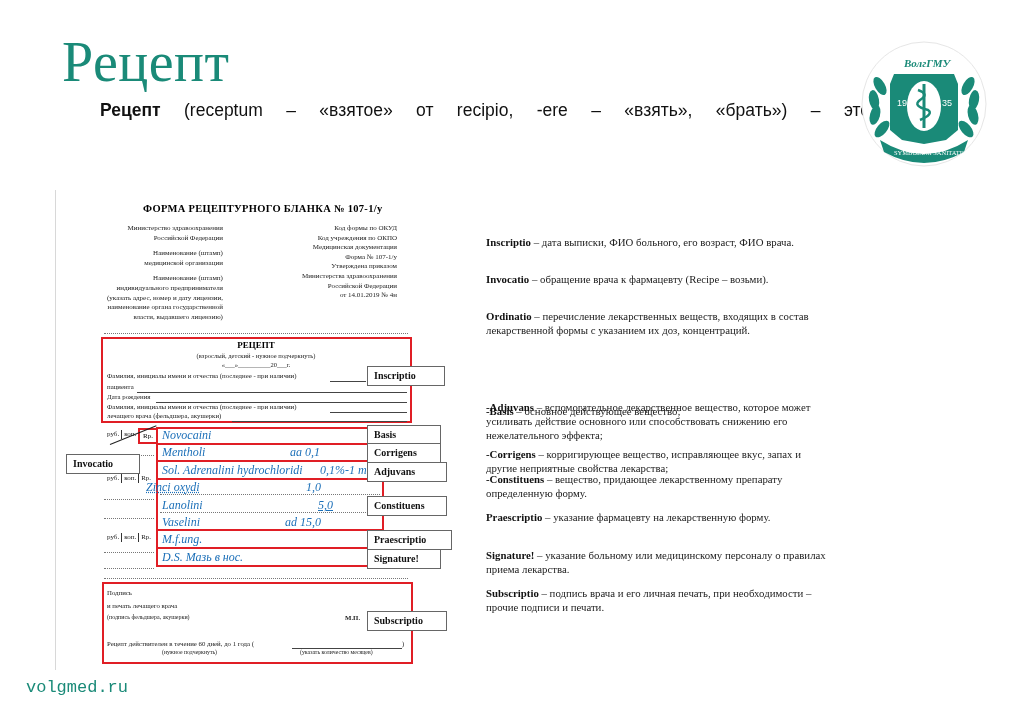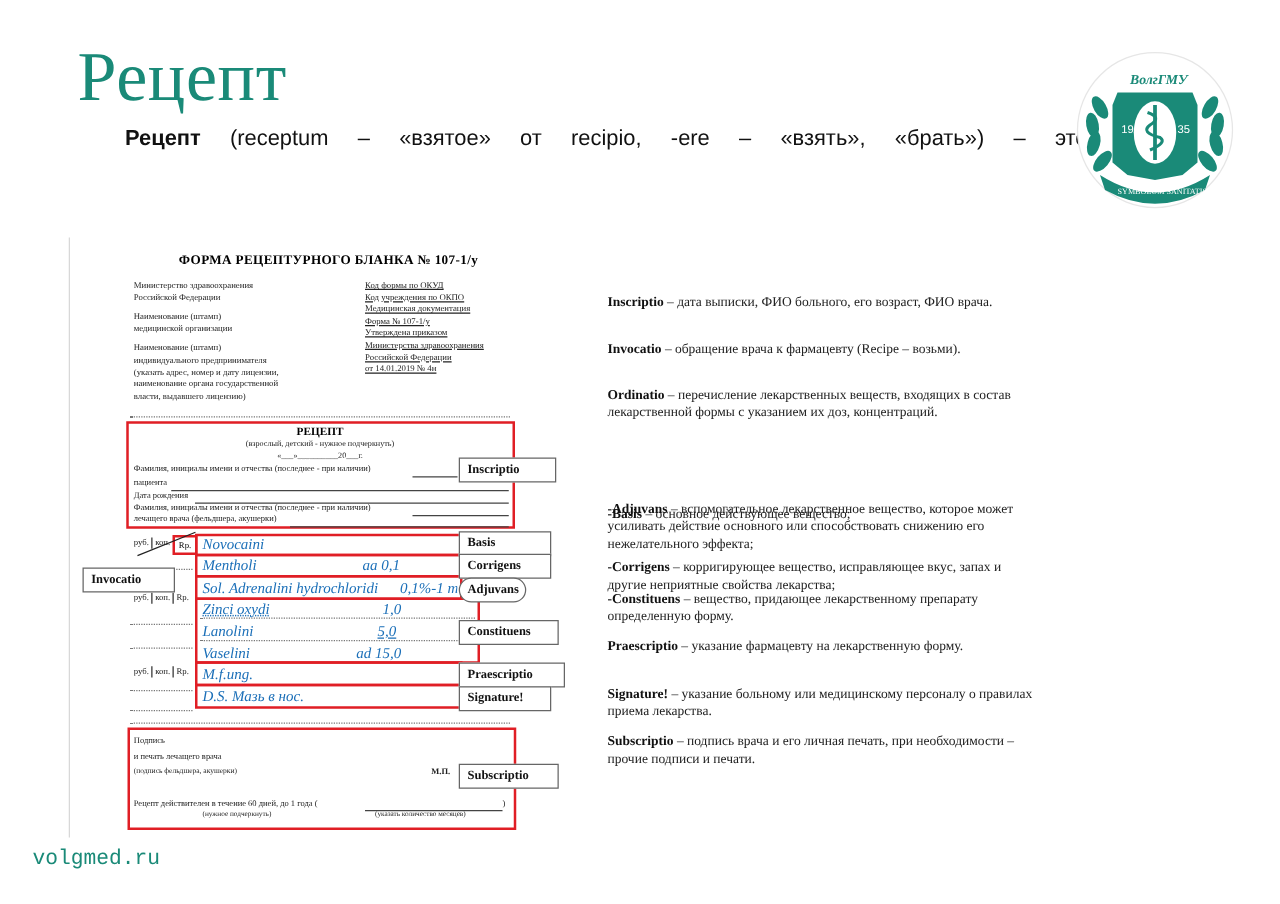"Министерство здравоохранения" .small { text-align: none -> right }
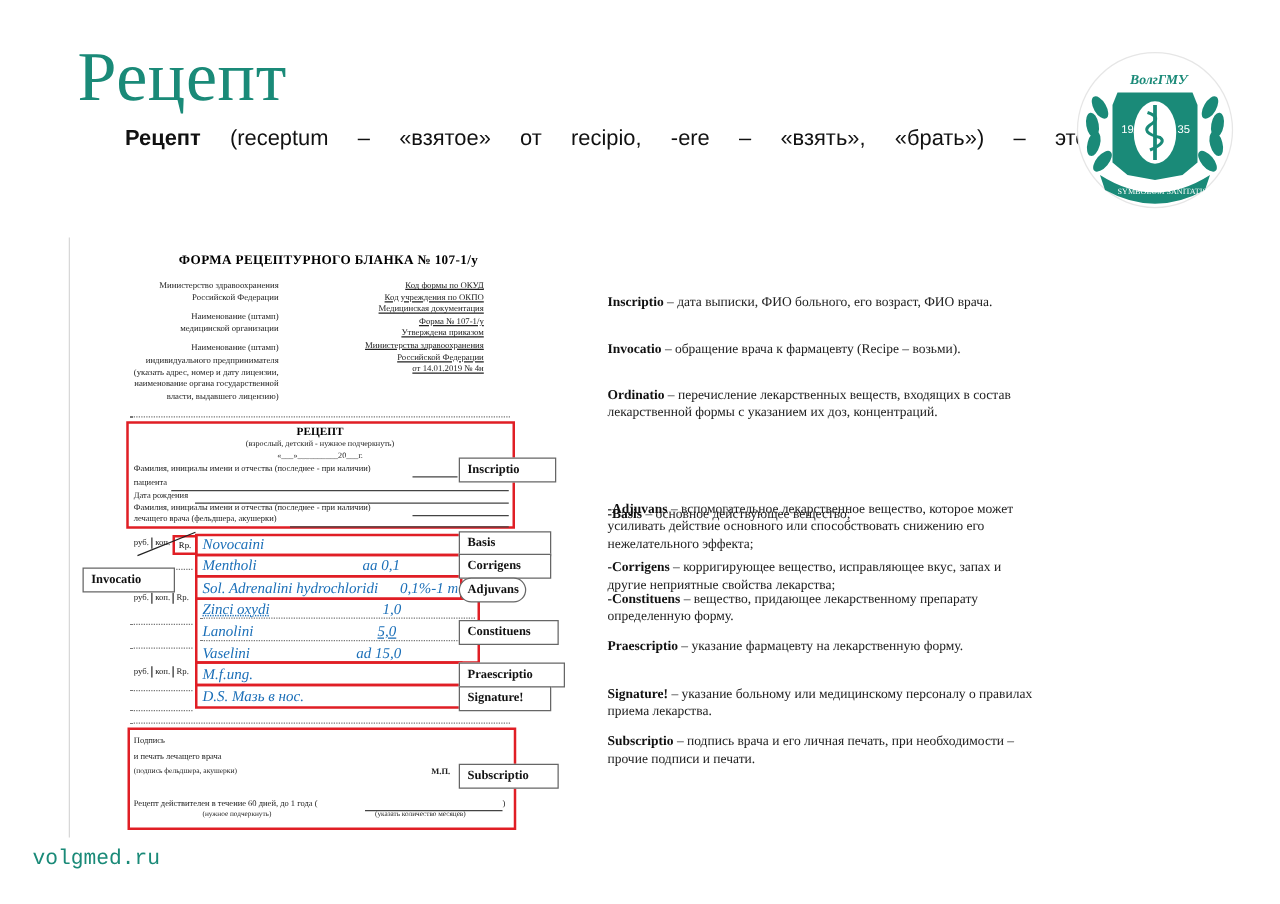"Код формы по ОКУД" div.small { left: 292px -> 302px; text-decoration: underline -> none }
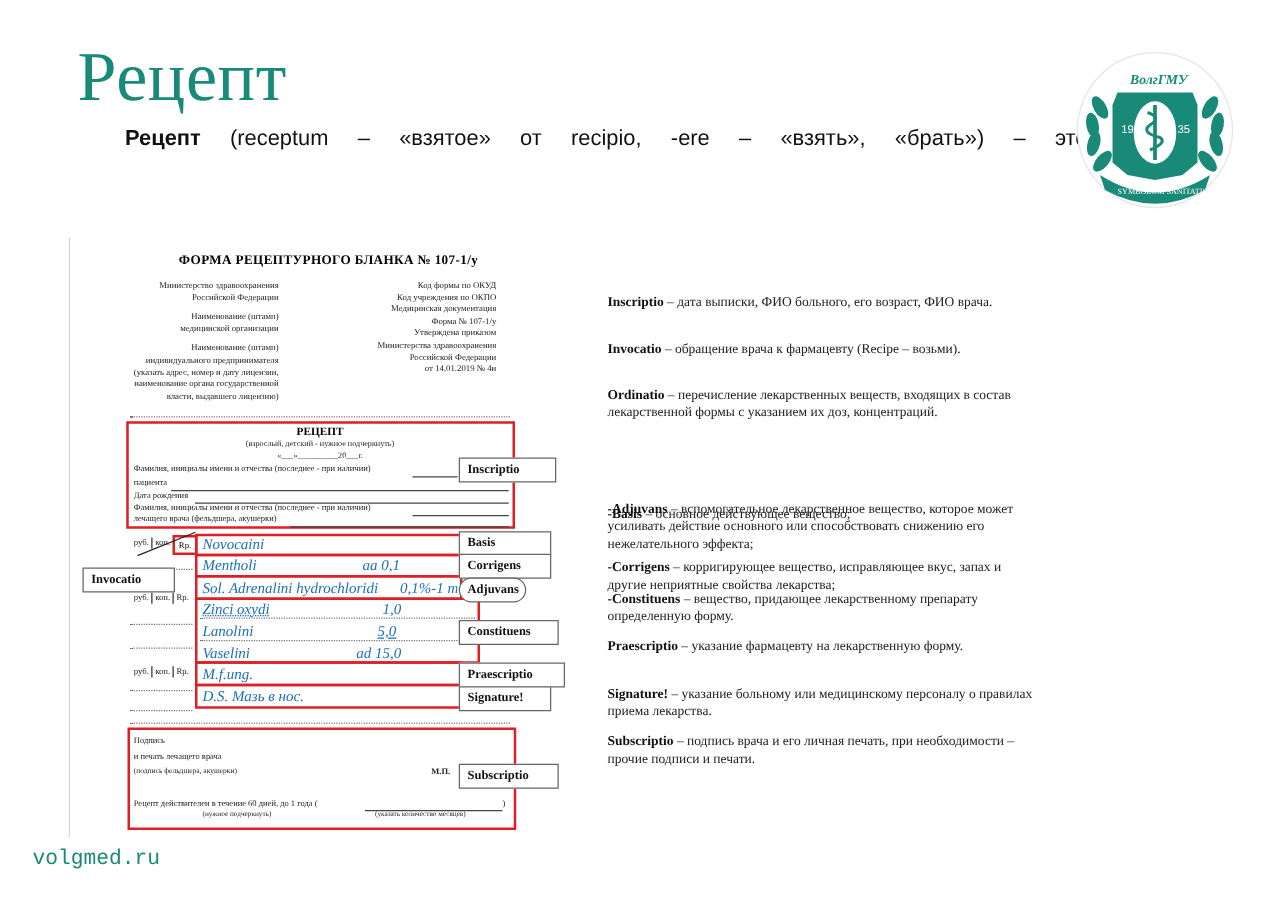"Adjuvans" div.label-box { border-radius: 10px -> none; width: 54px -> 80px }
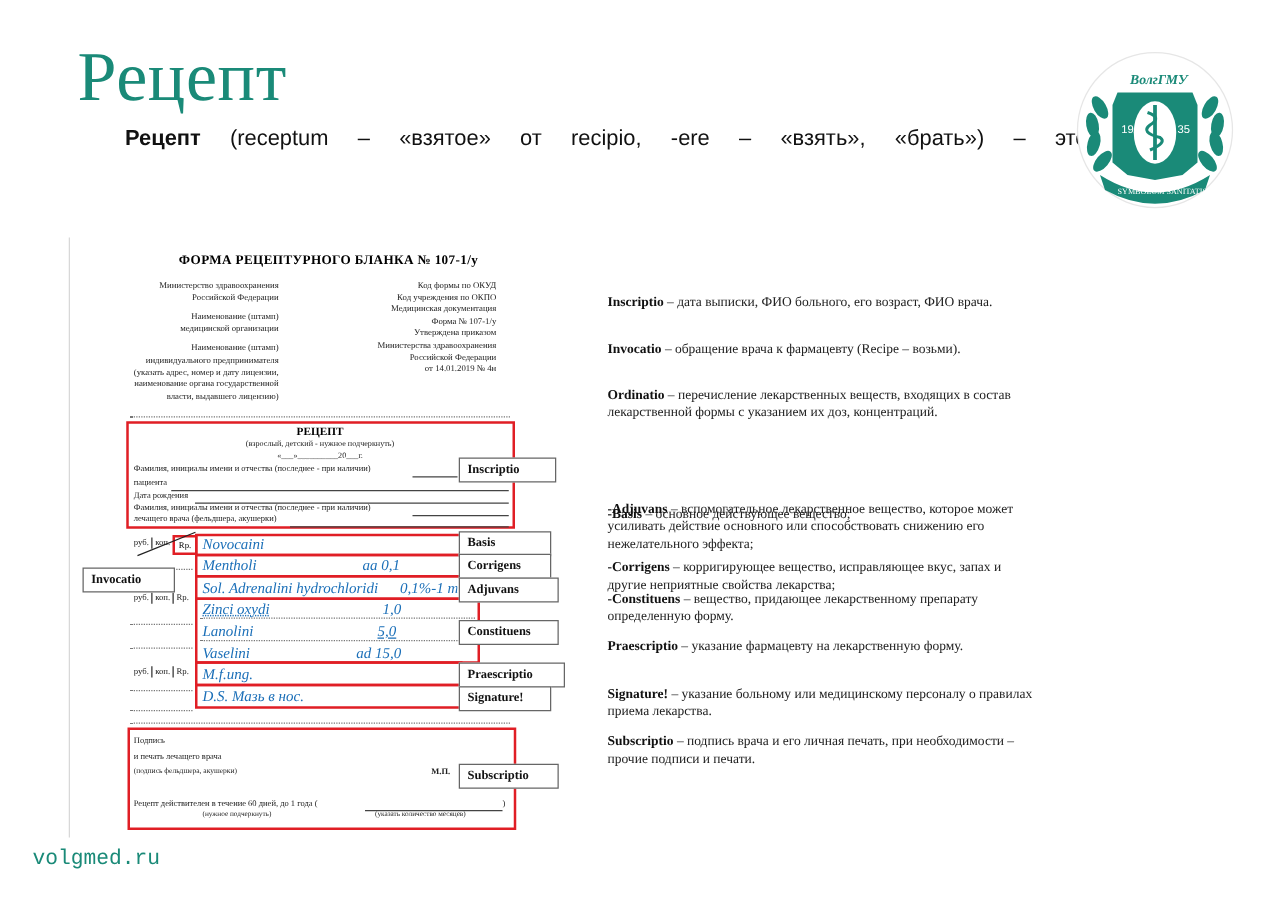"Zinci oxydi" div.rx { left: 162px -> 146px }
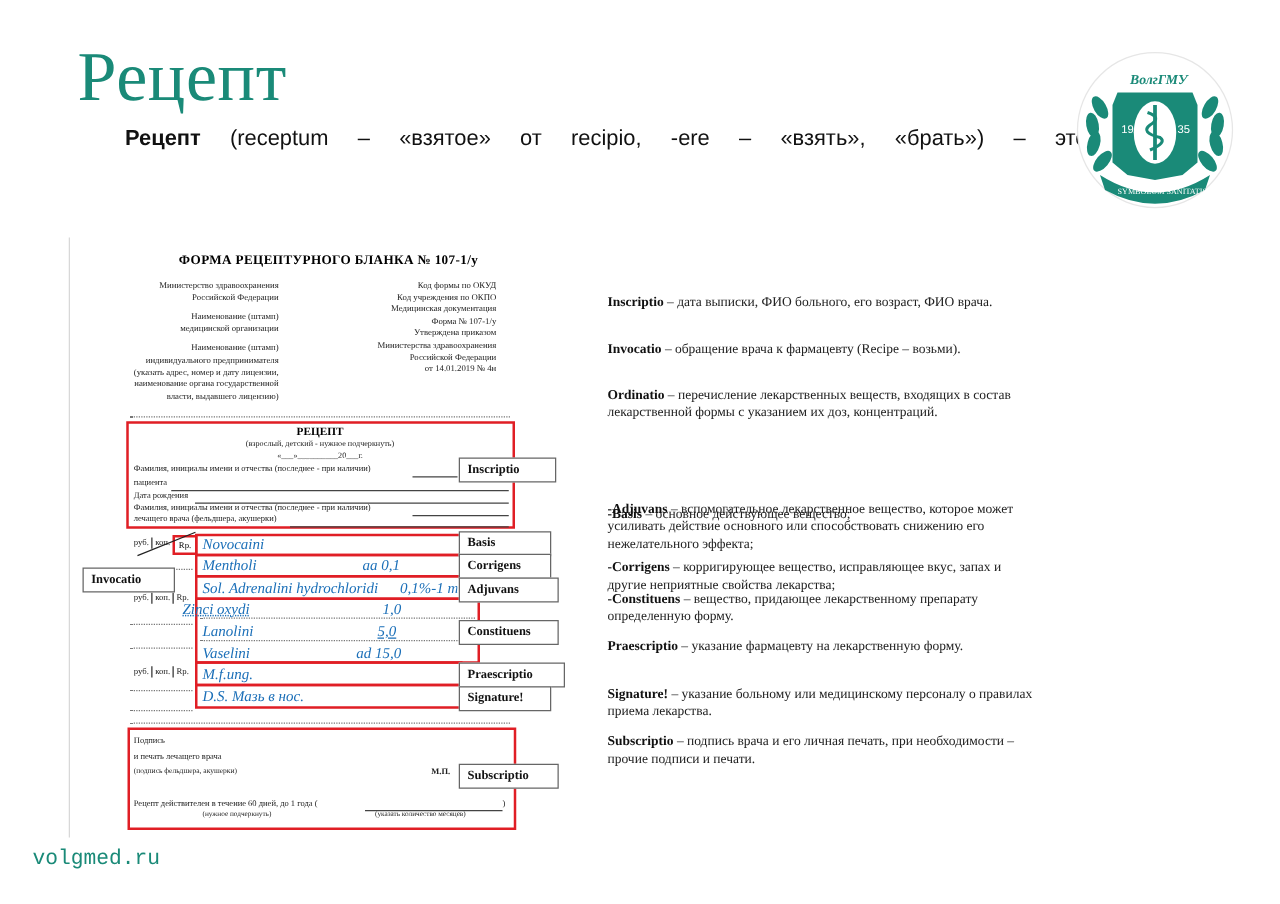"5,0" div.rx { left: 302px -> 318px }
